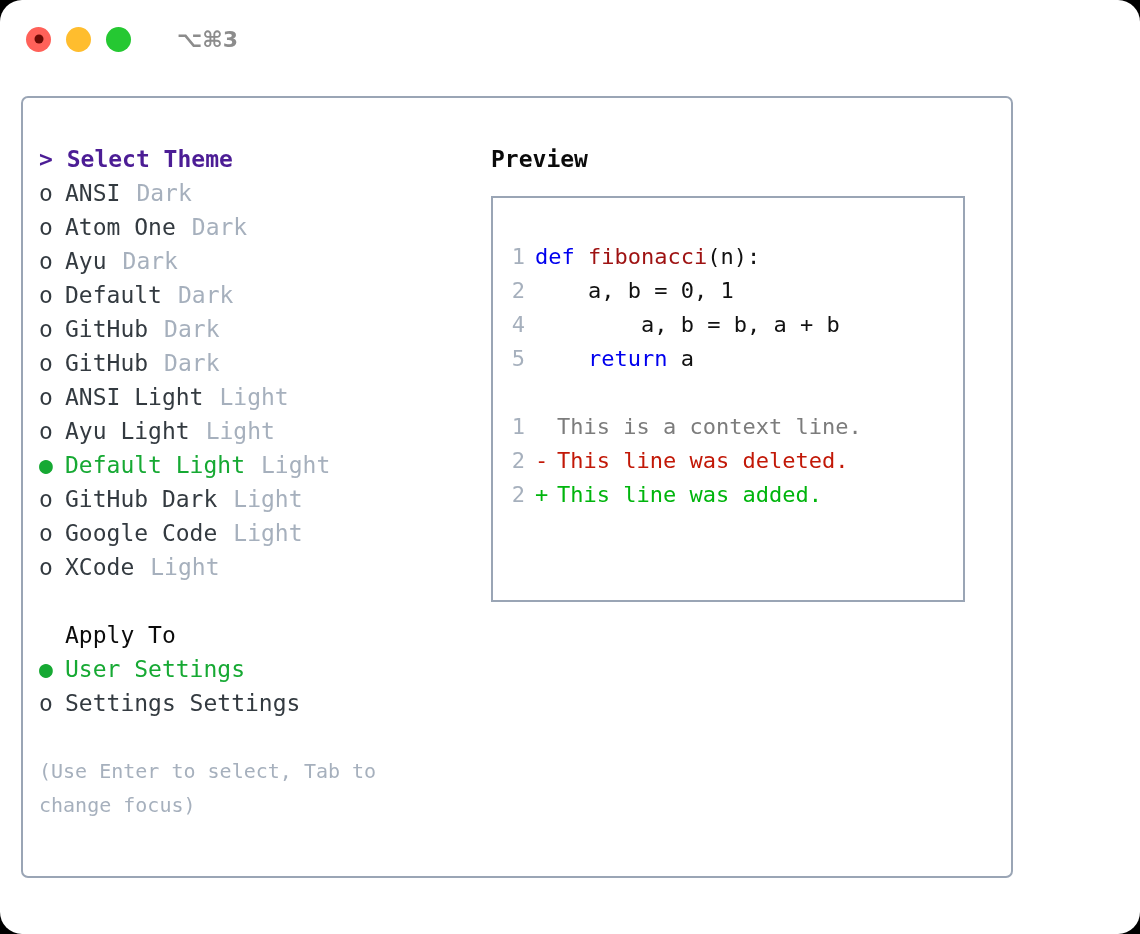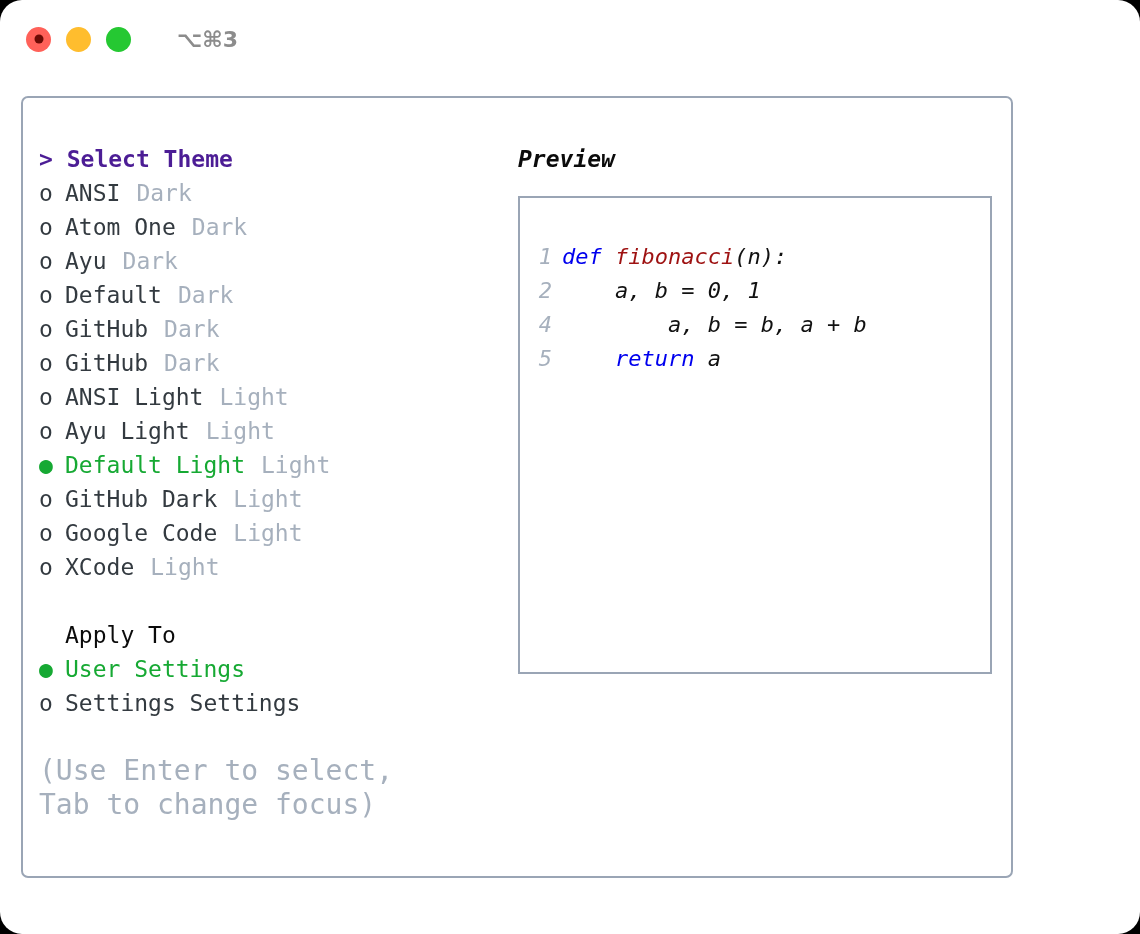"Preview" .right { font-style: italic -> none; left: 495px -> 468px }
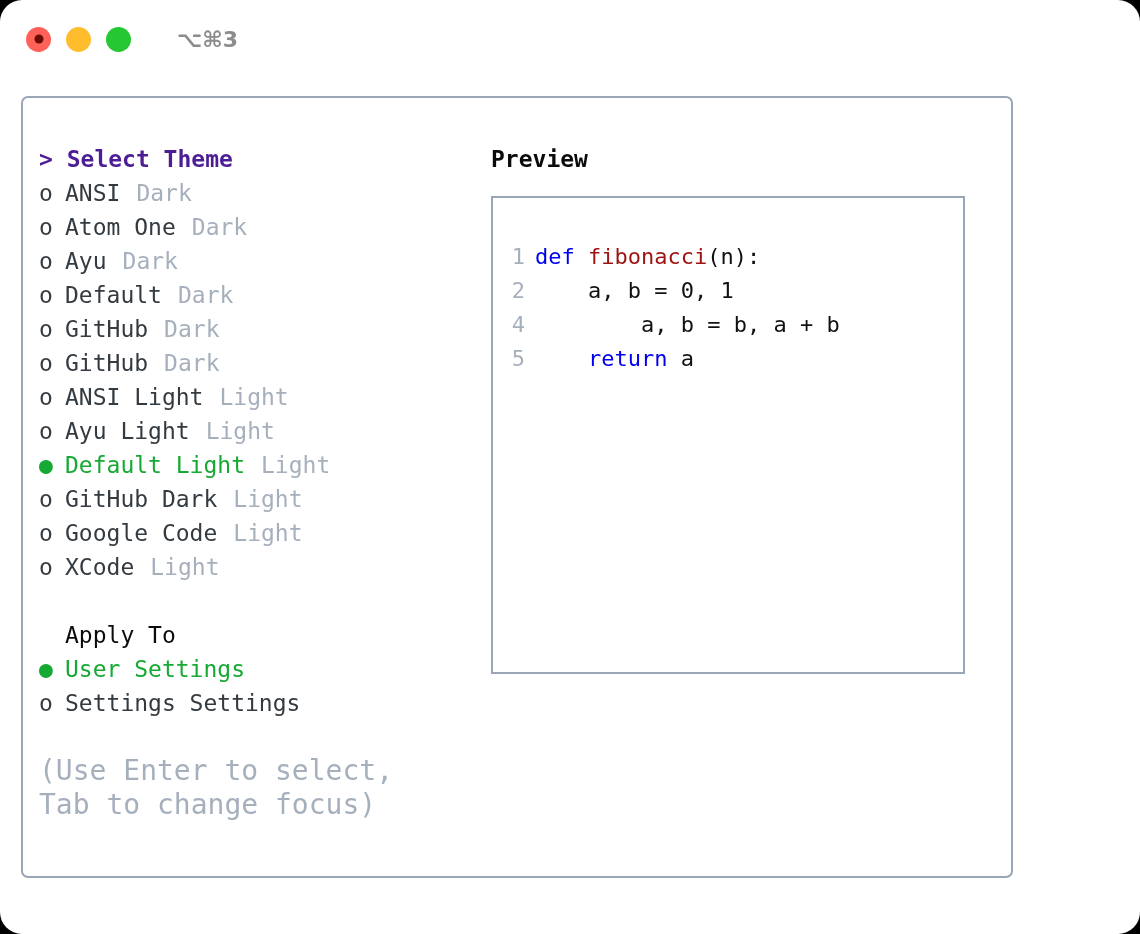"1 def fibonacci(n):" .preview-box { height: 478px -> 406px }
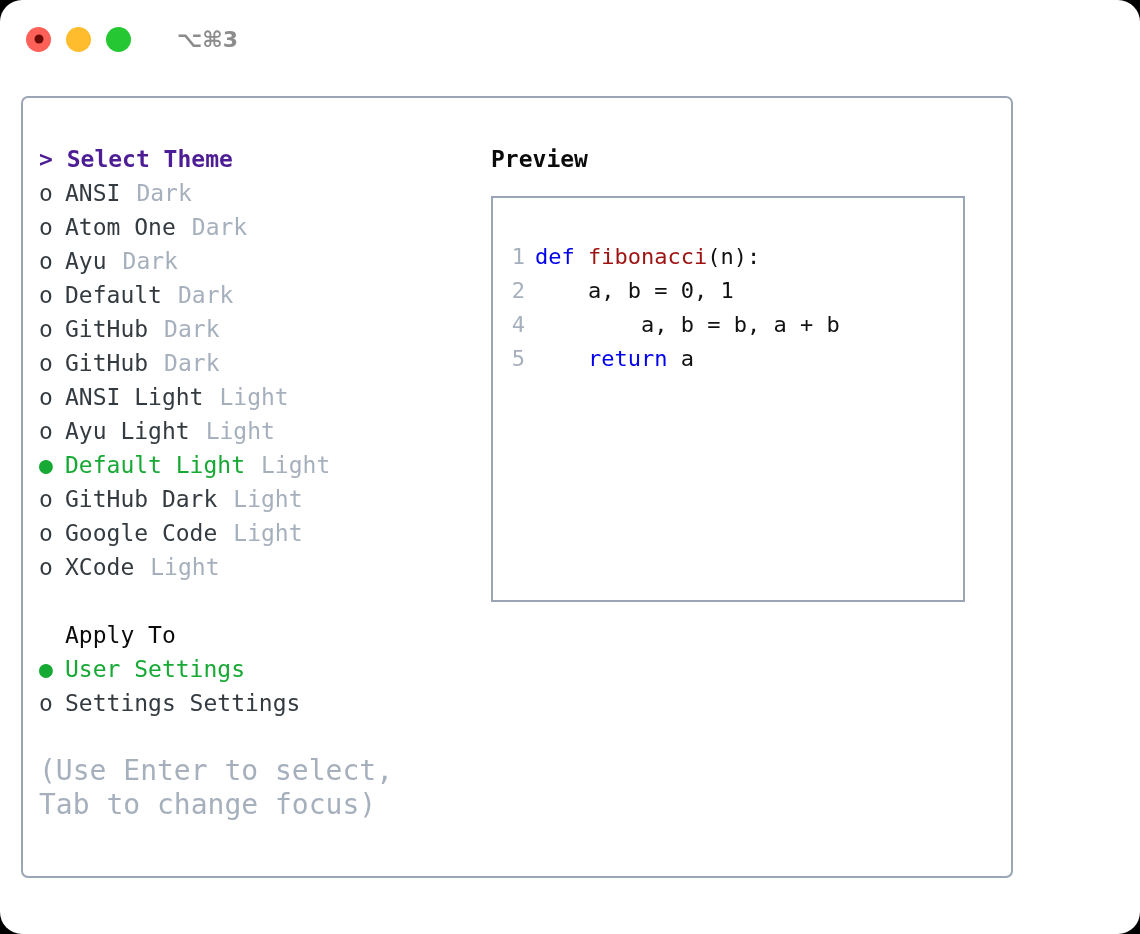"1 This is a context" div { html: none -> <div> <div><span>1</span><span> </span><span>This is a context line.</span></div> <div><span>2</span><span>-</span><span>This line was deleted.</span></div> <div><span>2</span><span>+</span><span>This line was added.</span></div> </div> }
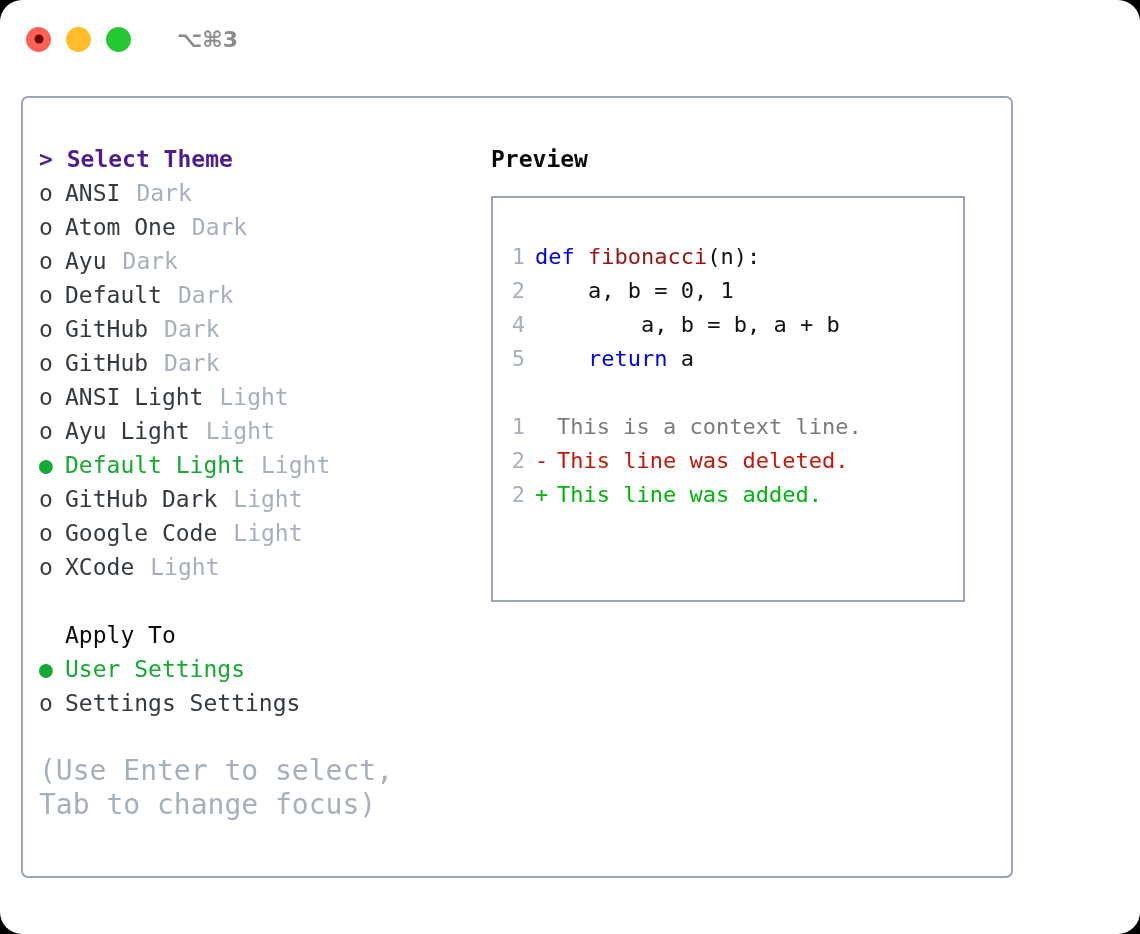"(Use Enter to select, Tab" .hint { font-size: 28px -> 20px }
